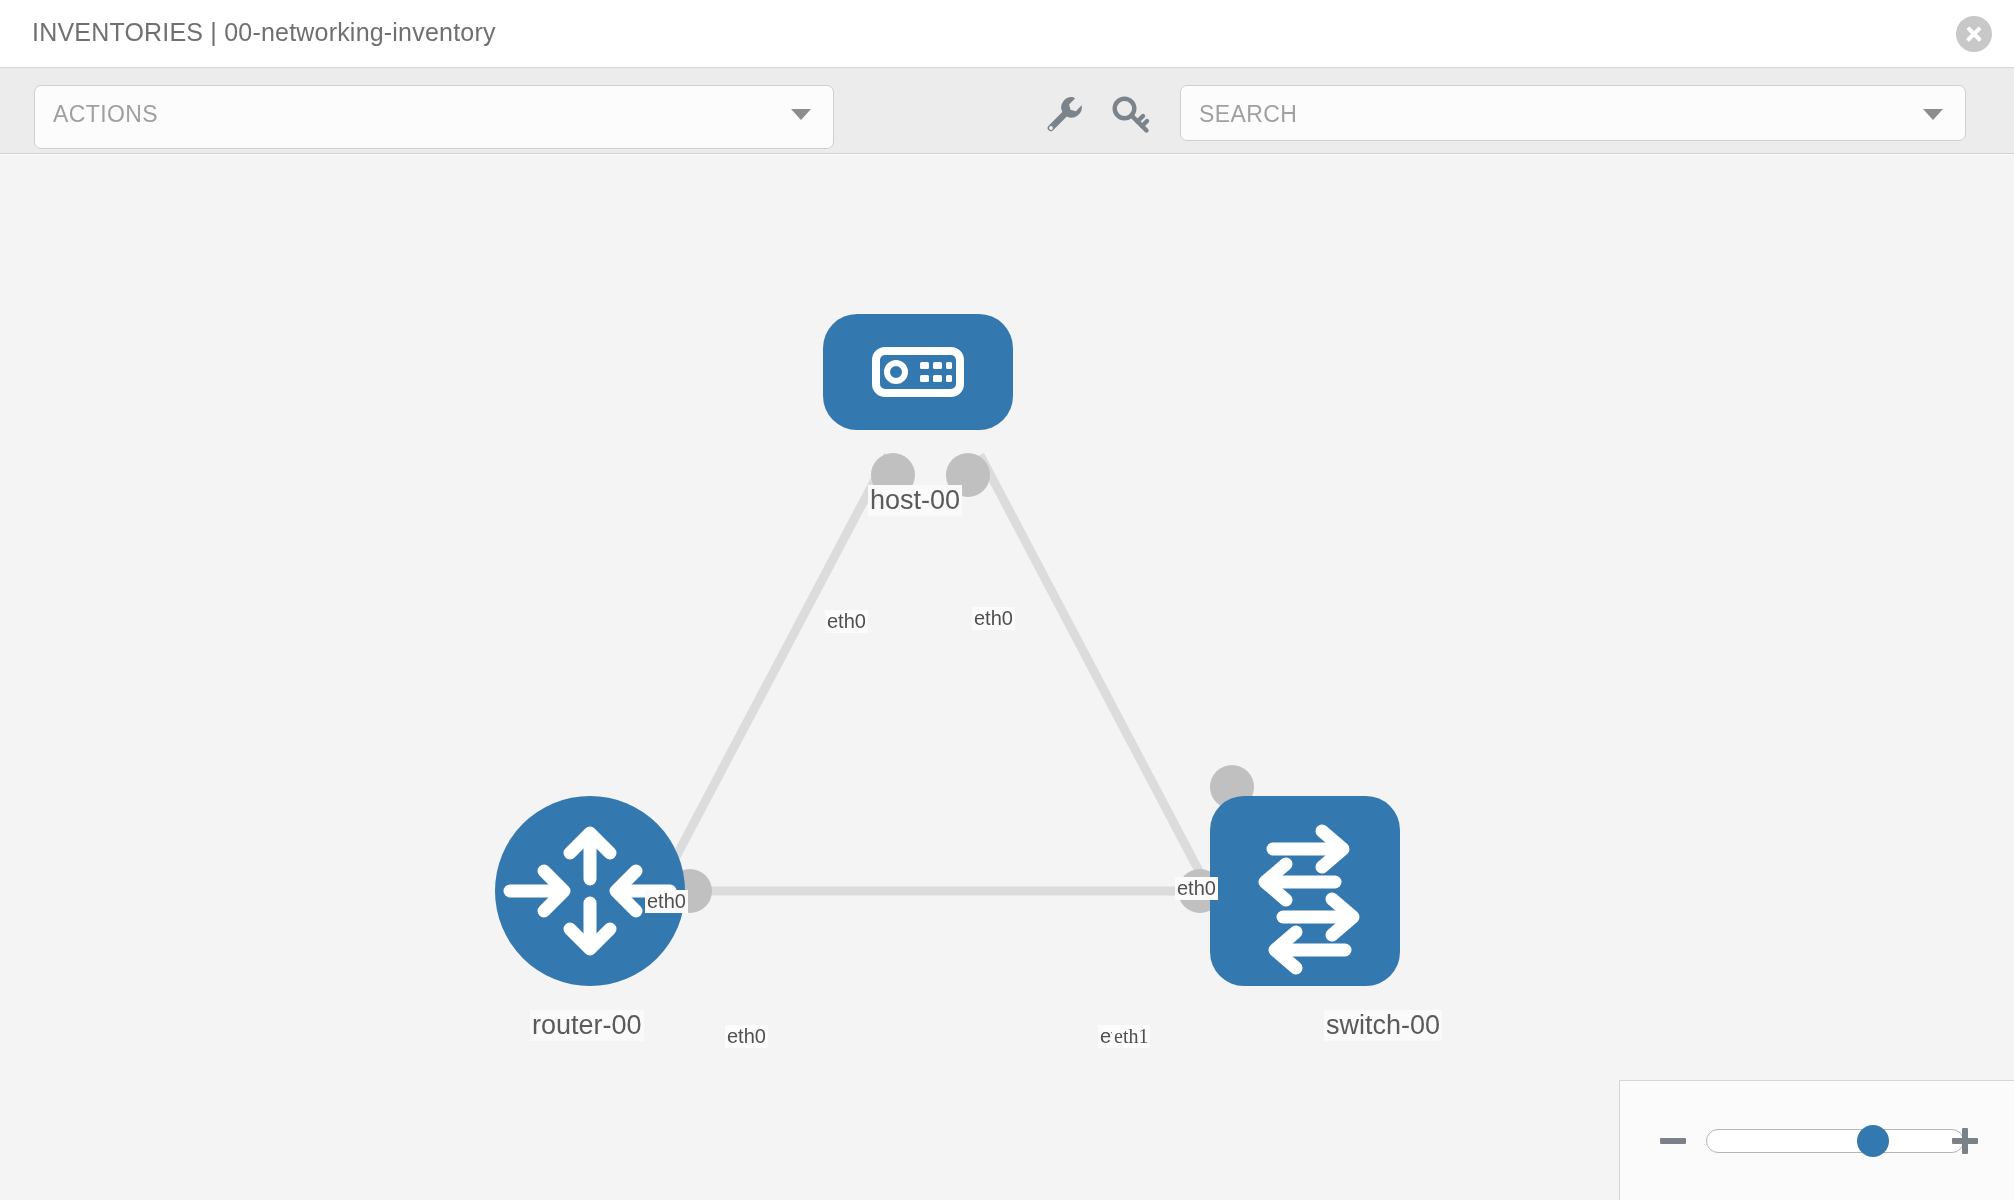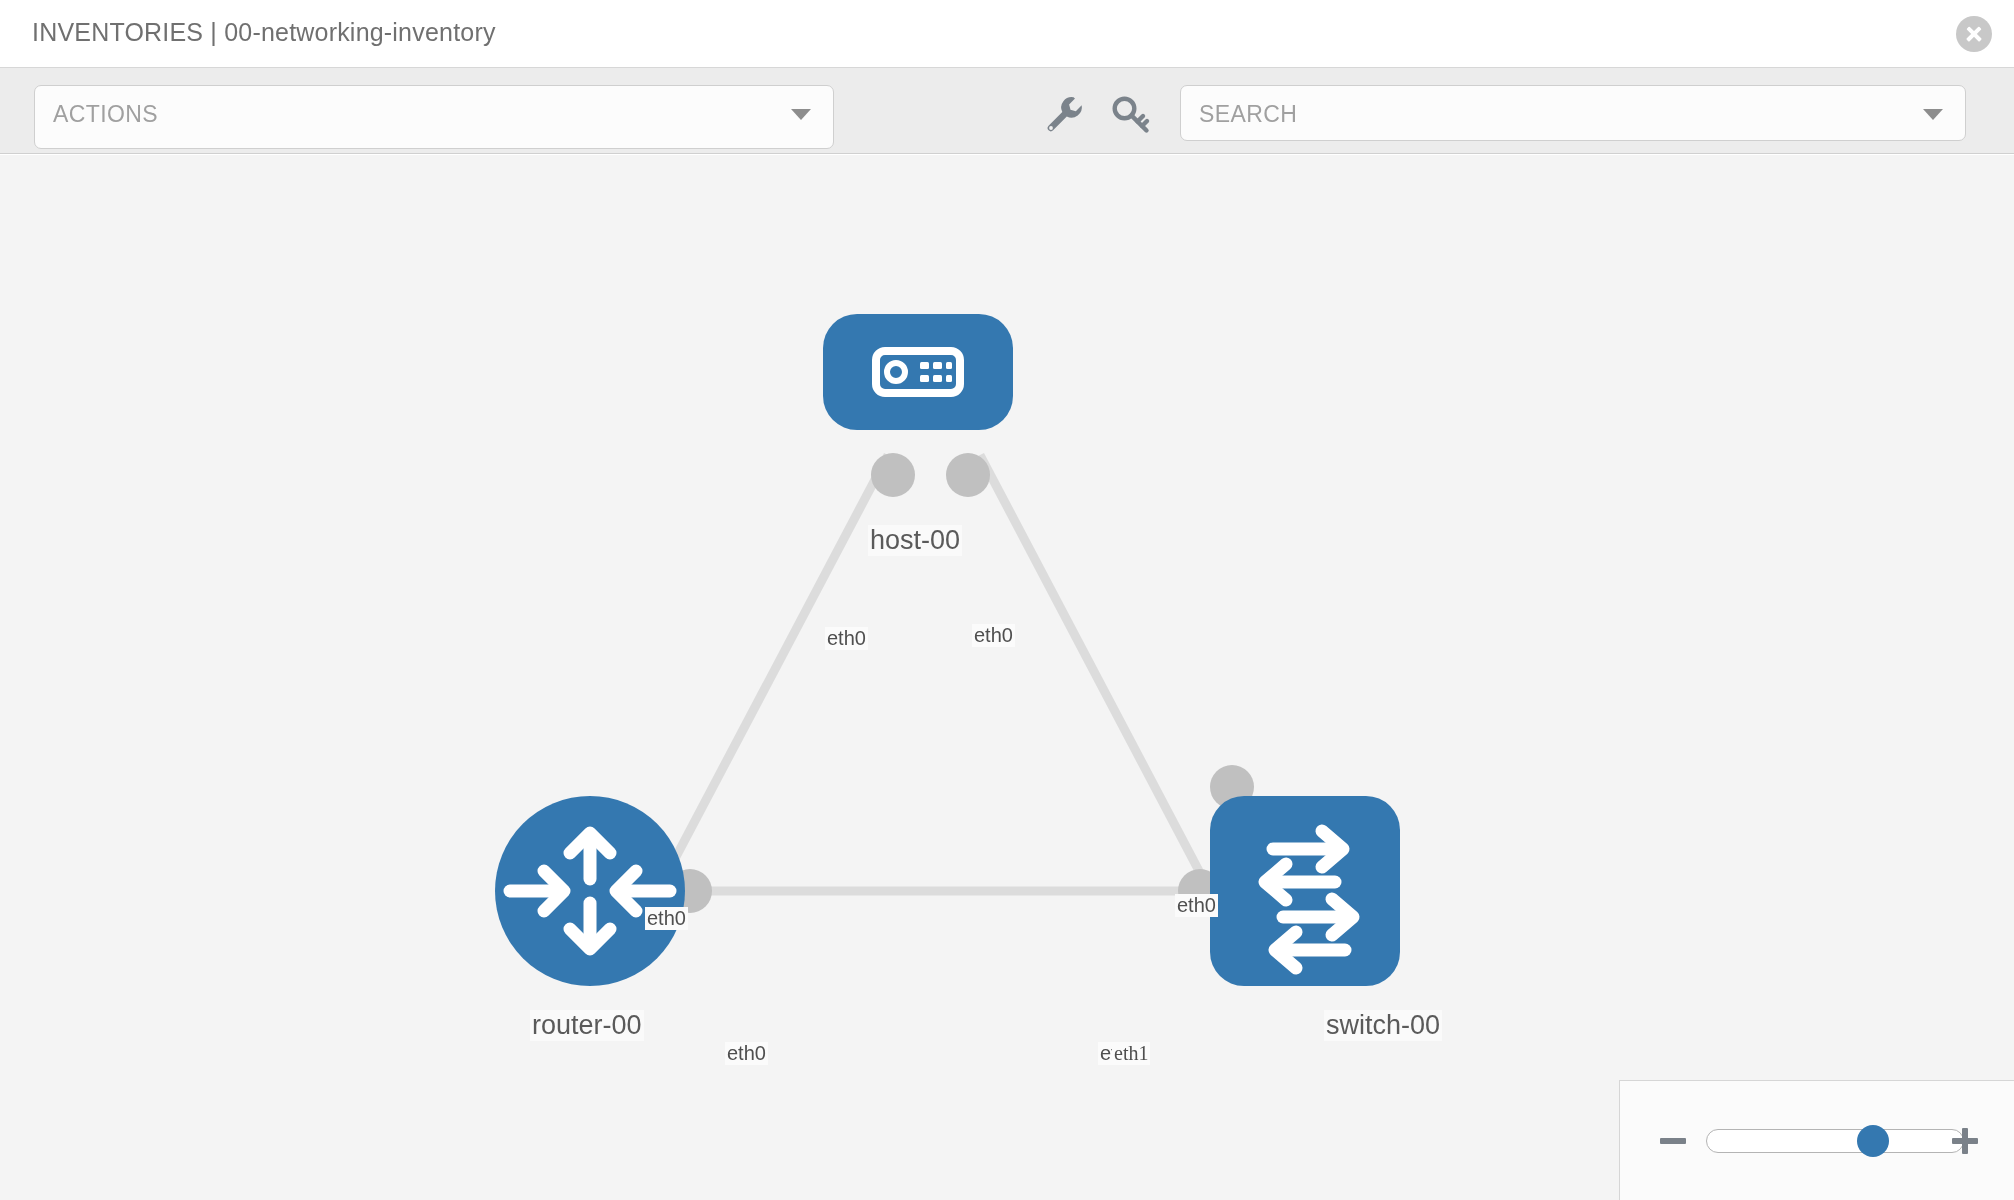"host-00" span.node-label { margin-top: 40px -> none }
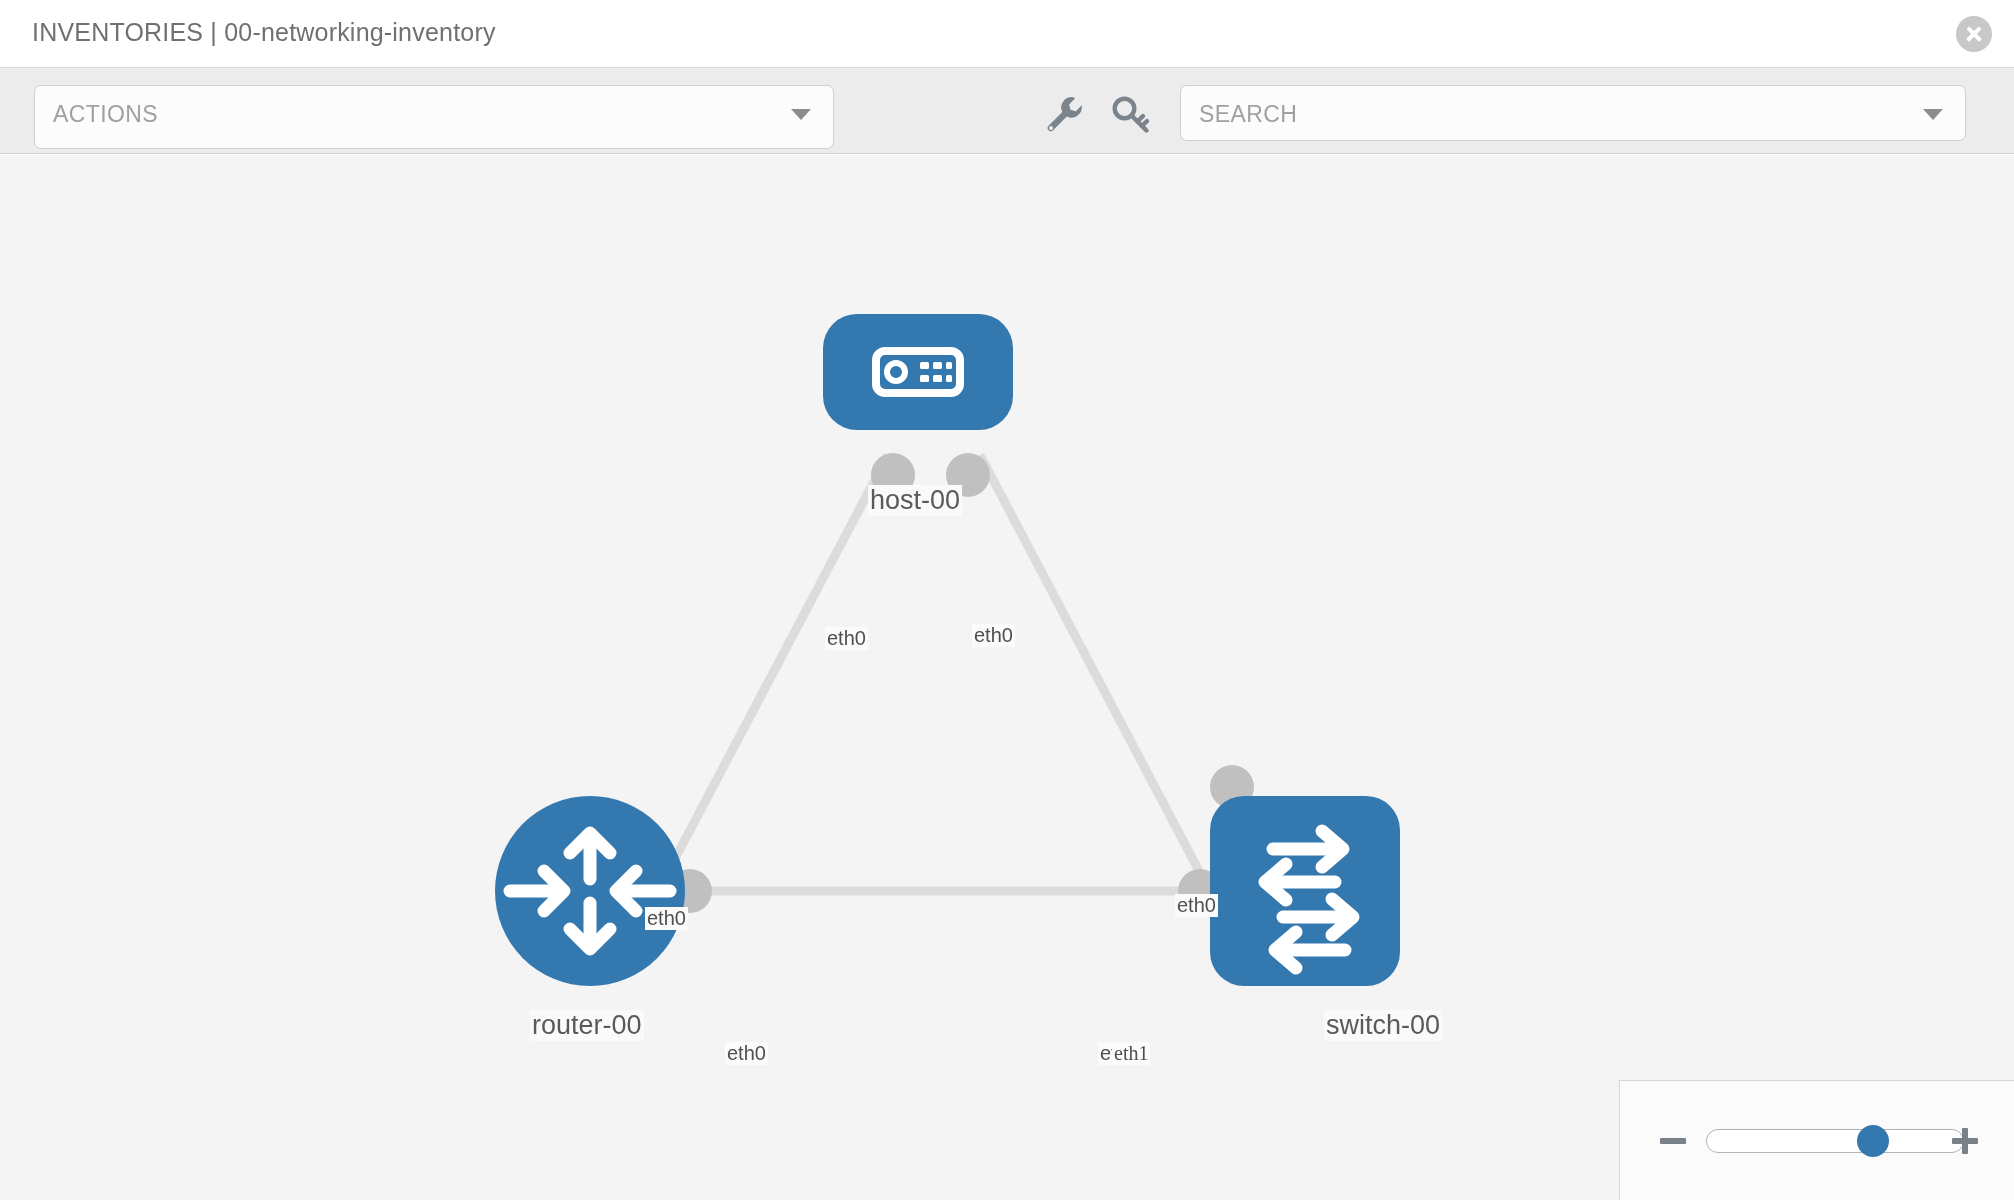"eth0" .if-label { margin-top: 17px -> none }
